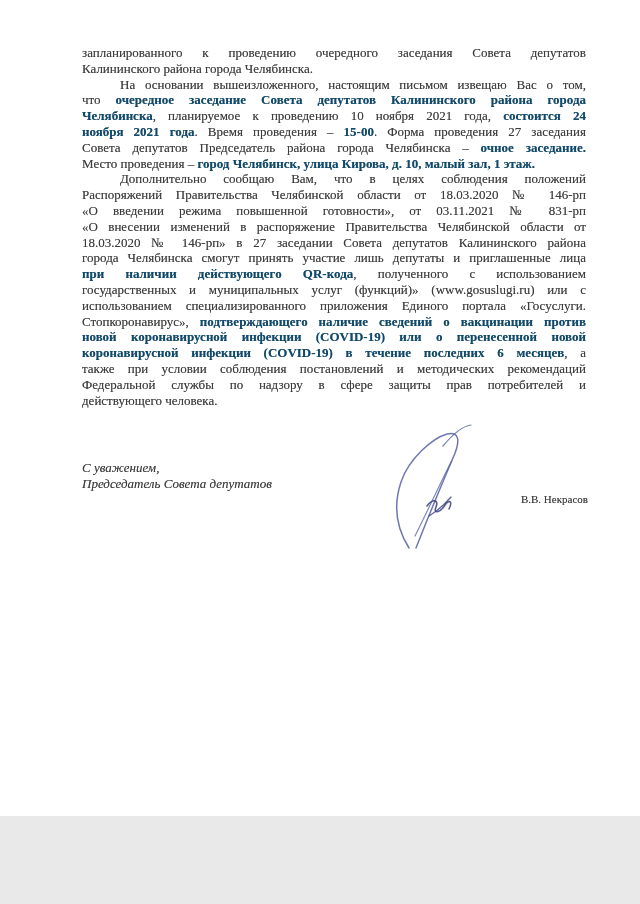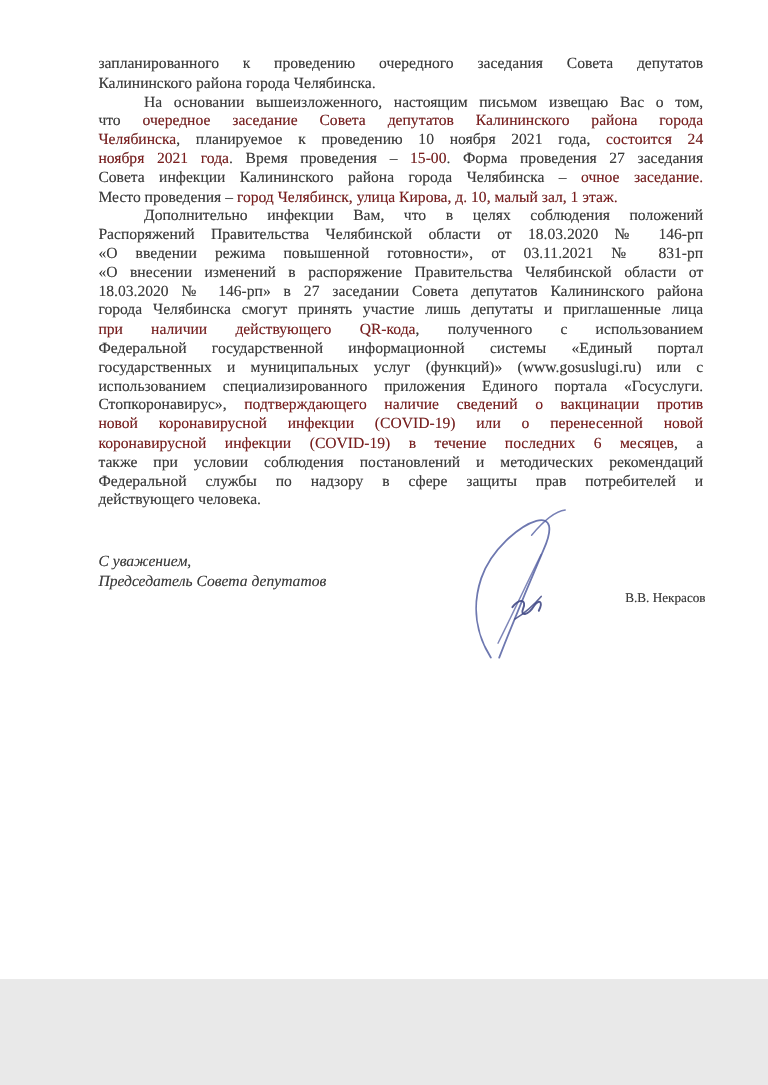"очередное заседание Совета депутатов" .b { color: #7f1d1d -> #0c4a6e; font-weight: normal -> bold }
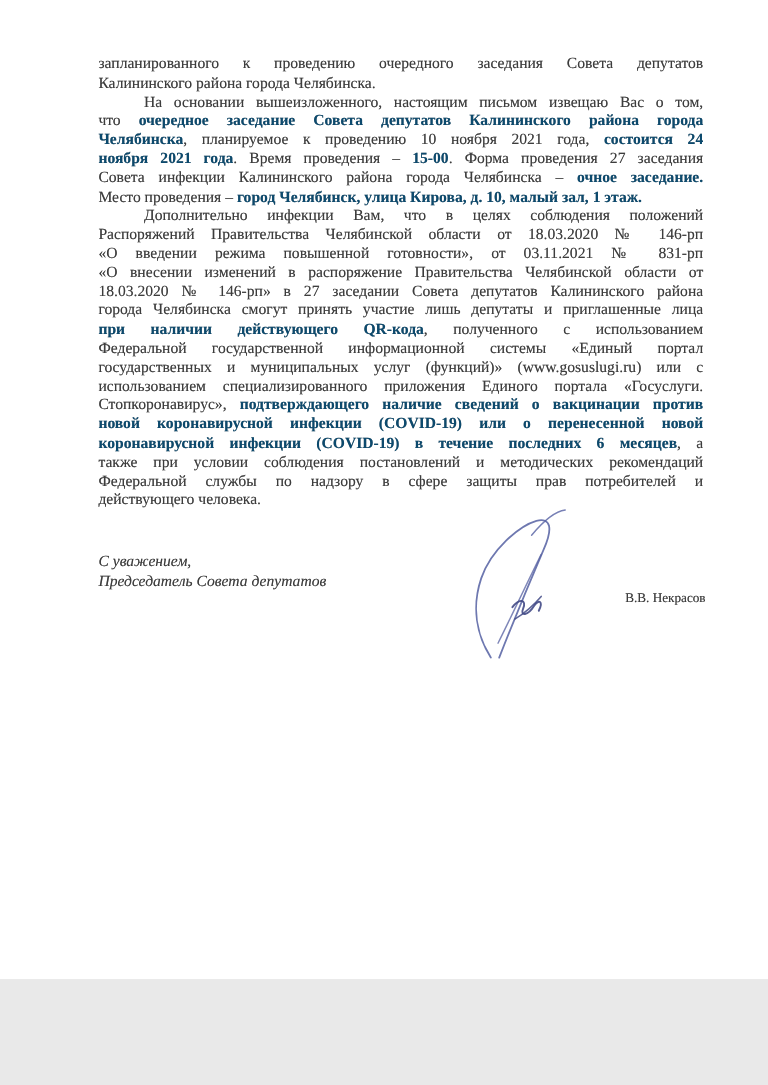"Совета инфекции Калининского района" span { text: инфекции Калининского -> депутатов Председатель }
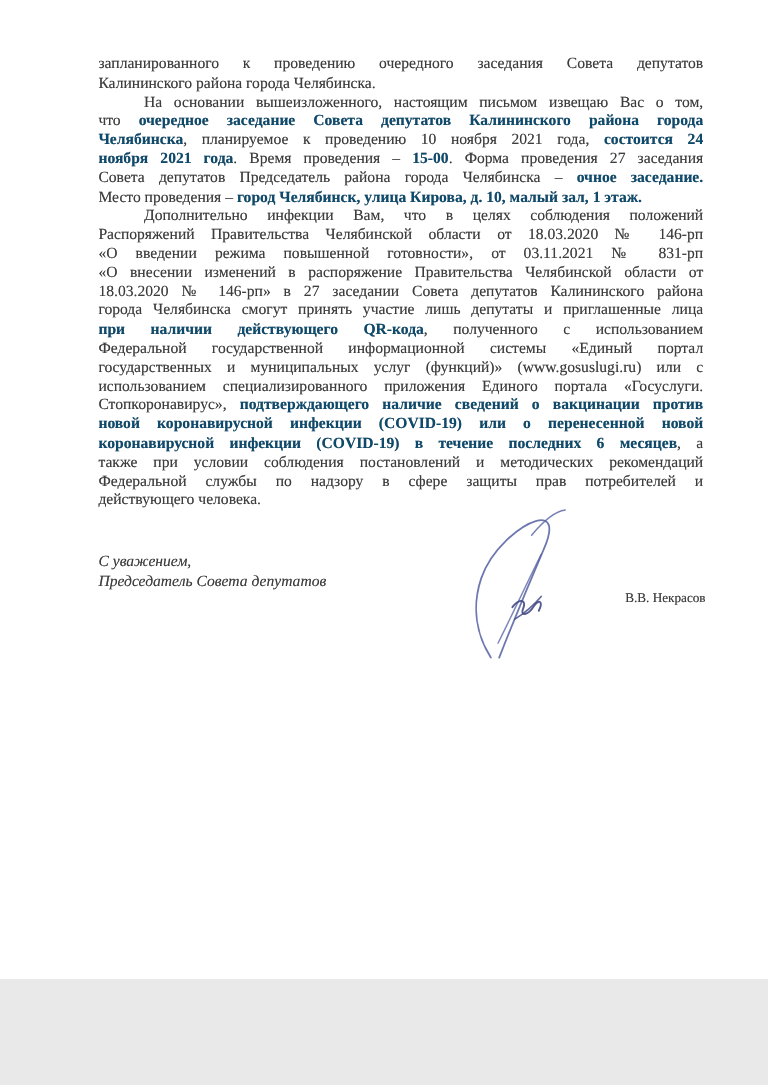"Дополнительно инфекции Вам, что в" span { text: инфекции -> сообщаю }
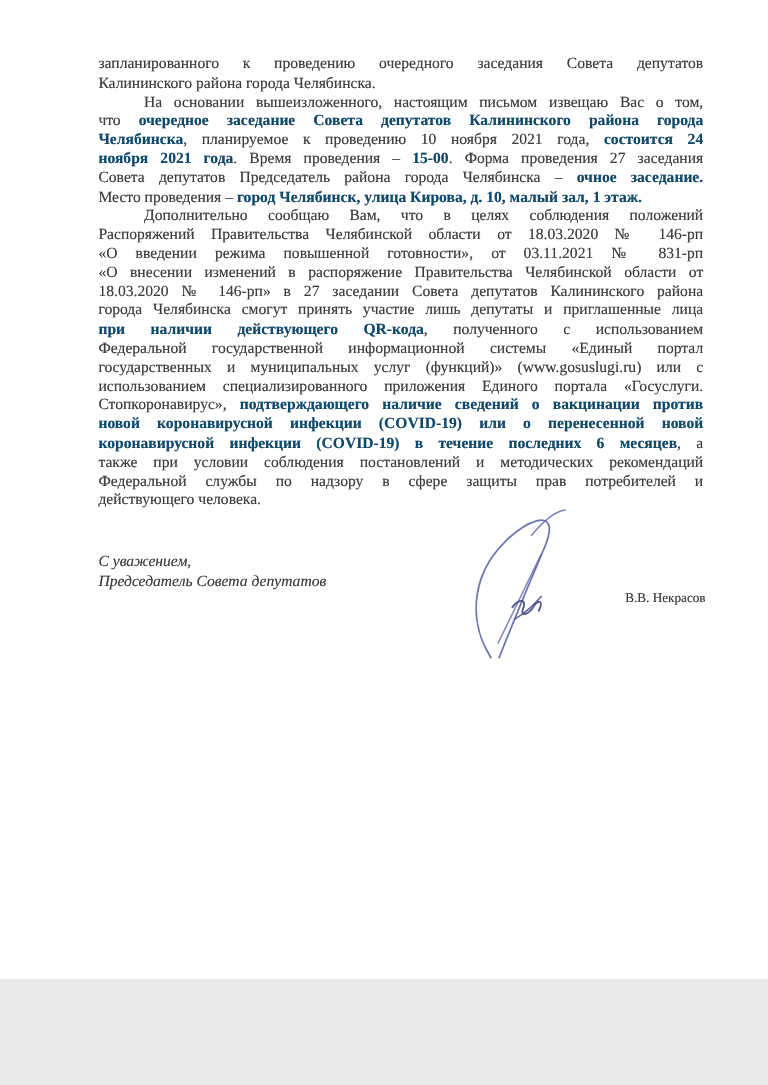"Федеральной государственной" div.line { html: <div><span>Федеральной государственной информационной системы «Единый портал</span></div> -> none }
